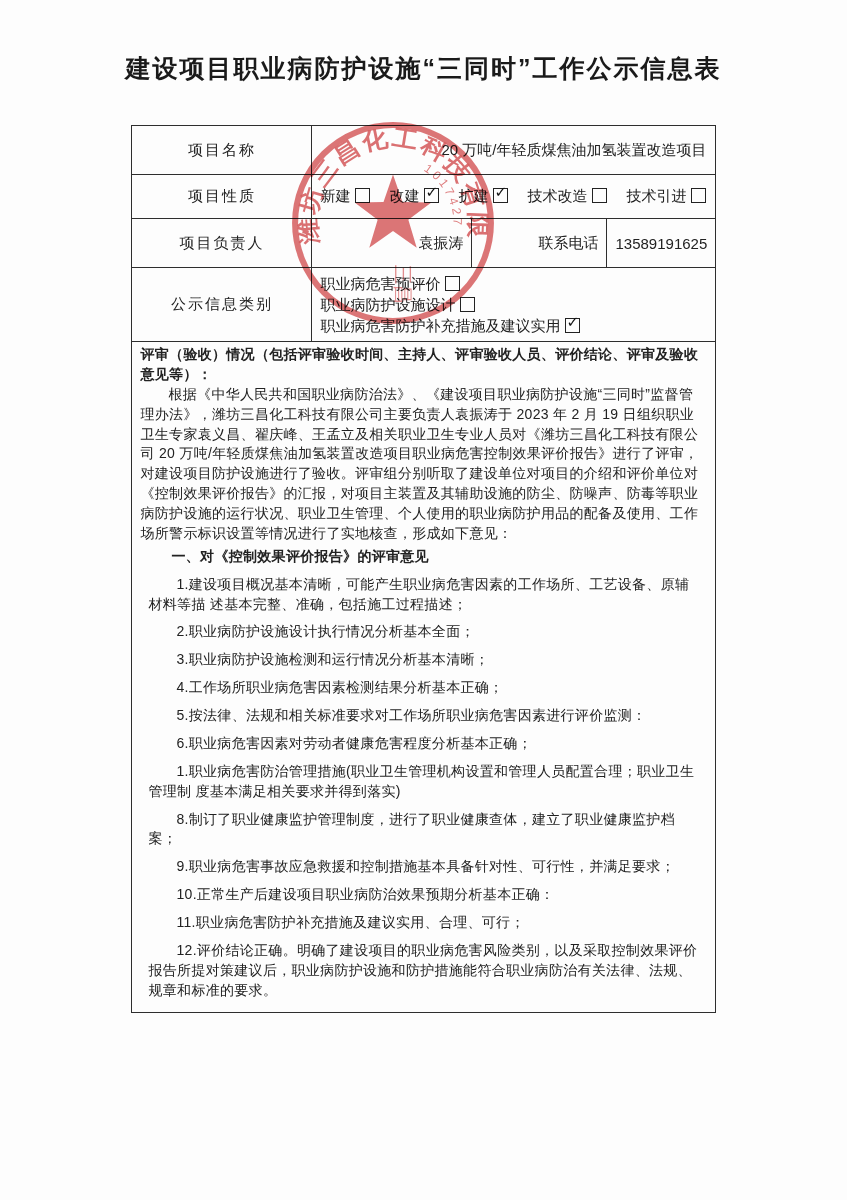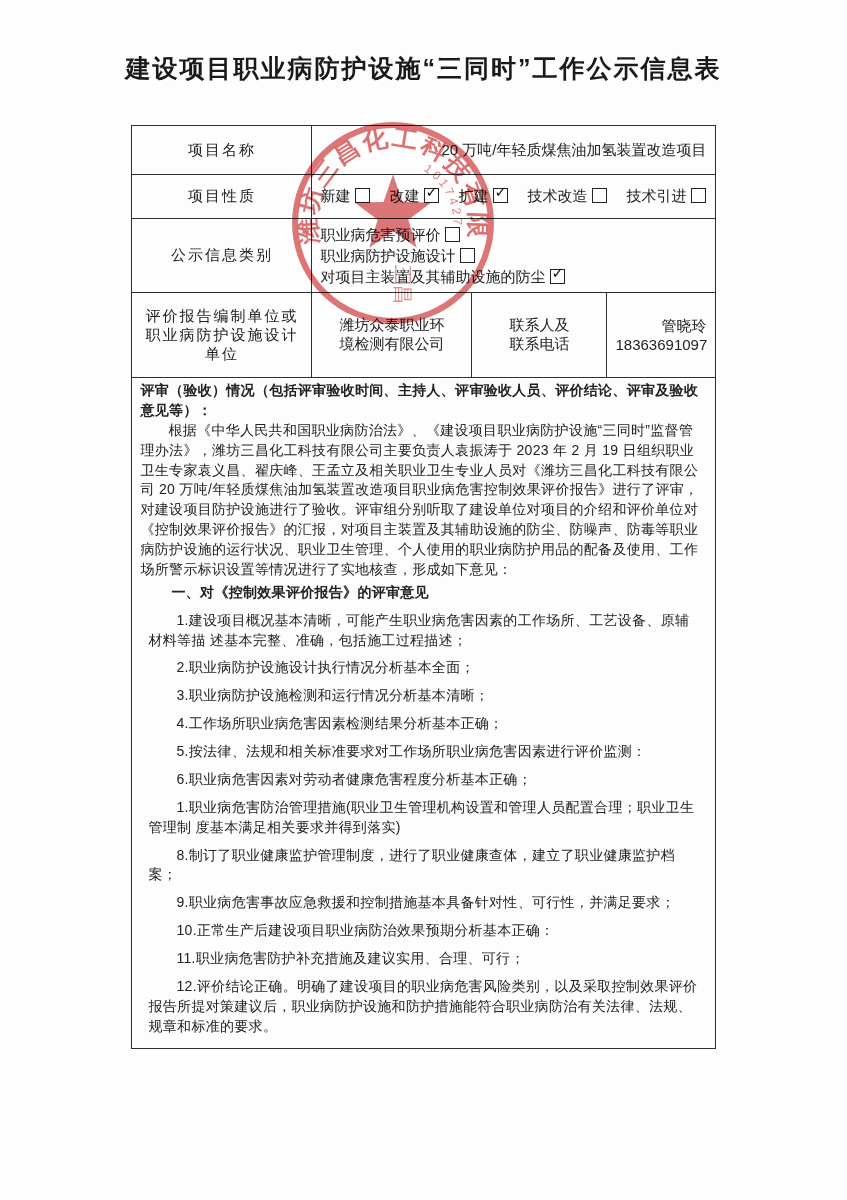"项目负责人" tr.r4 { html: none -> <tr> <td>项目负责人</td> <td>袁振涛</td> <td>联系电话</td> <td>13589191625</td> </tr> }
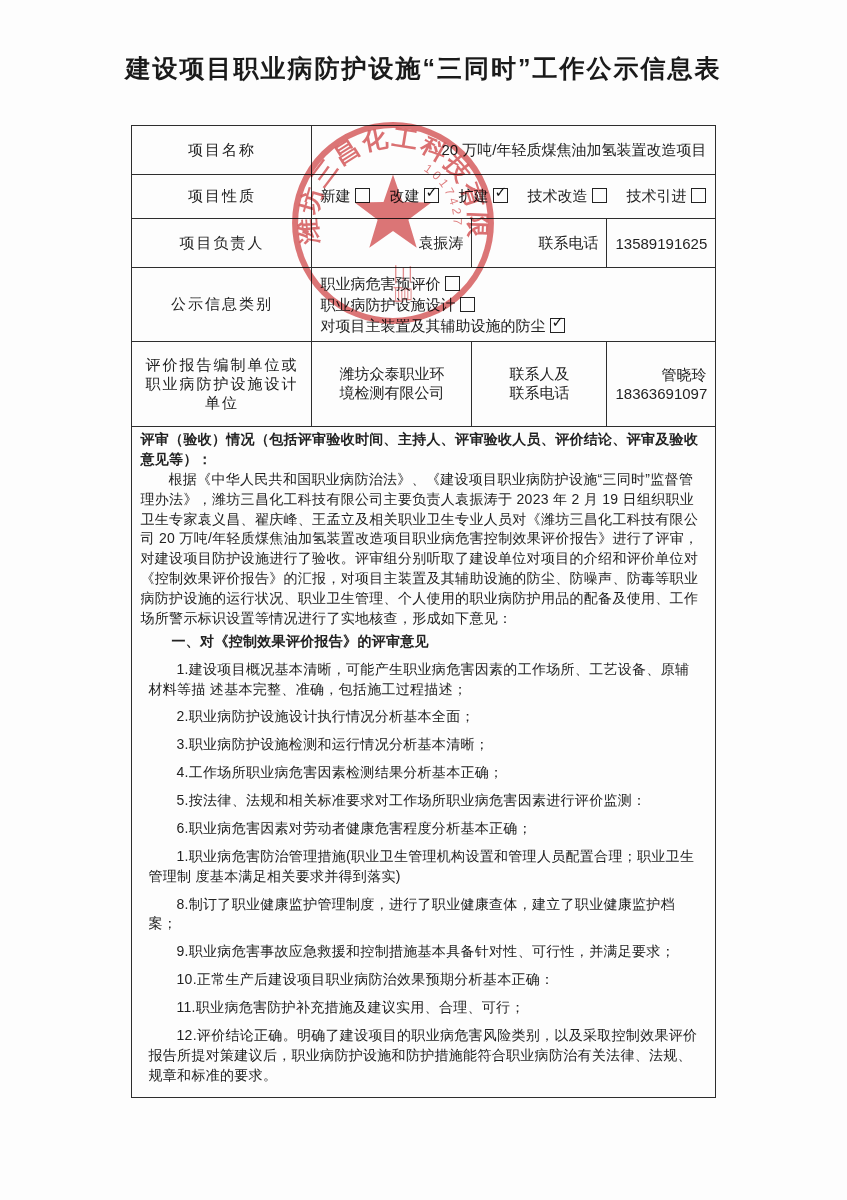"对项目主装置及其辅助设施的防尘" span { text: 对项目主装置及其辅助设施的防尘 -> 职业病危害防护补充措施及建议实用 }
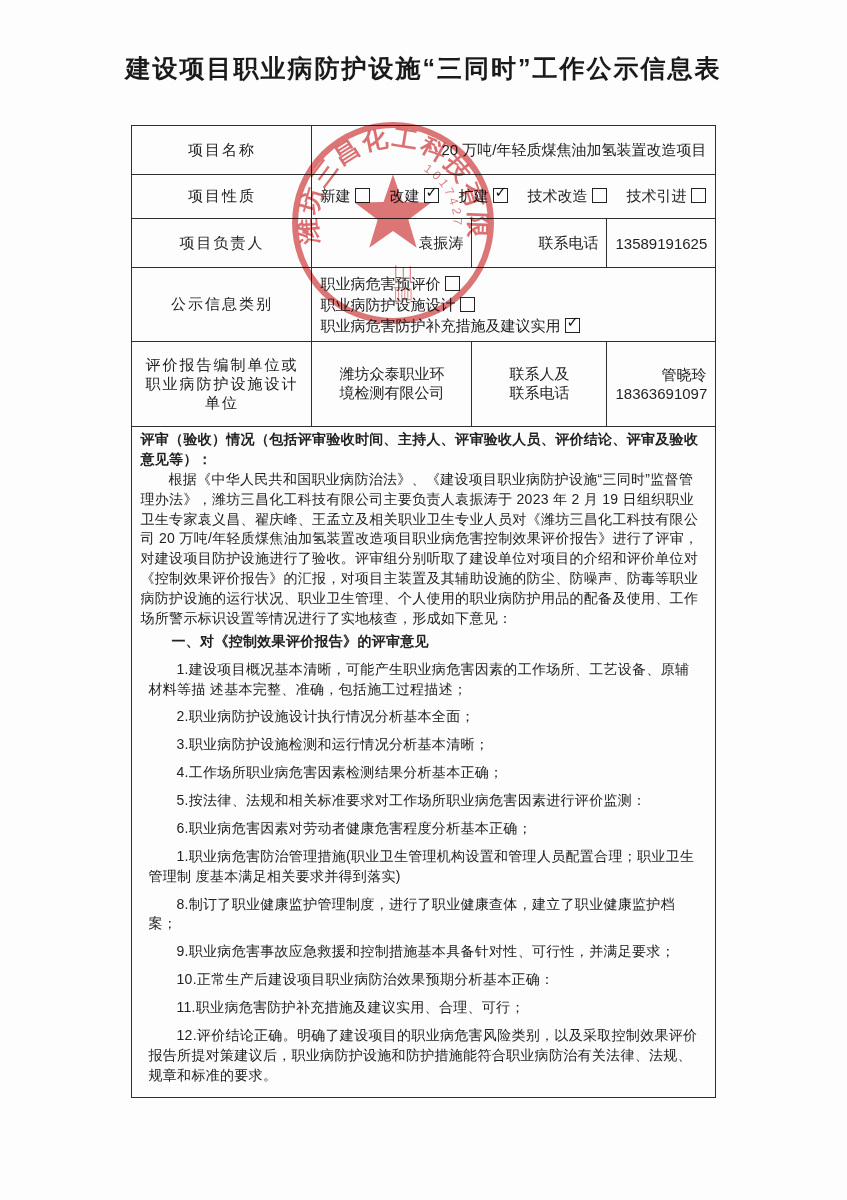"评价报告编制单位或" tr.r6 { html: <tr> <td>评价报告编制单位或 职业病防护设施设计 单位</td> <td>潍坊众泰职业环 境检测有限公司</td> <td>联系人及 联系电话</td> <td>管晓玲 18363691097</td> </tr> -> none }
